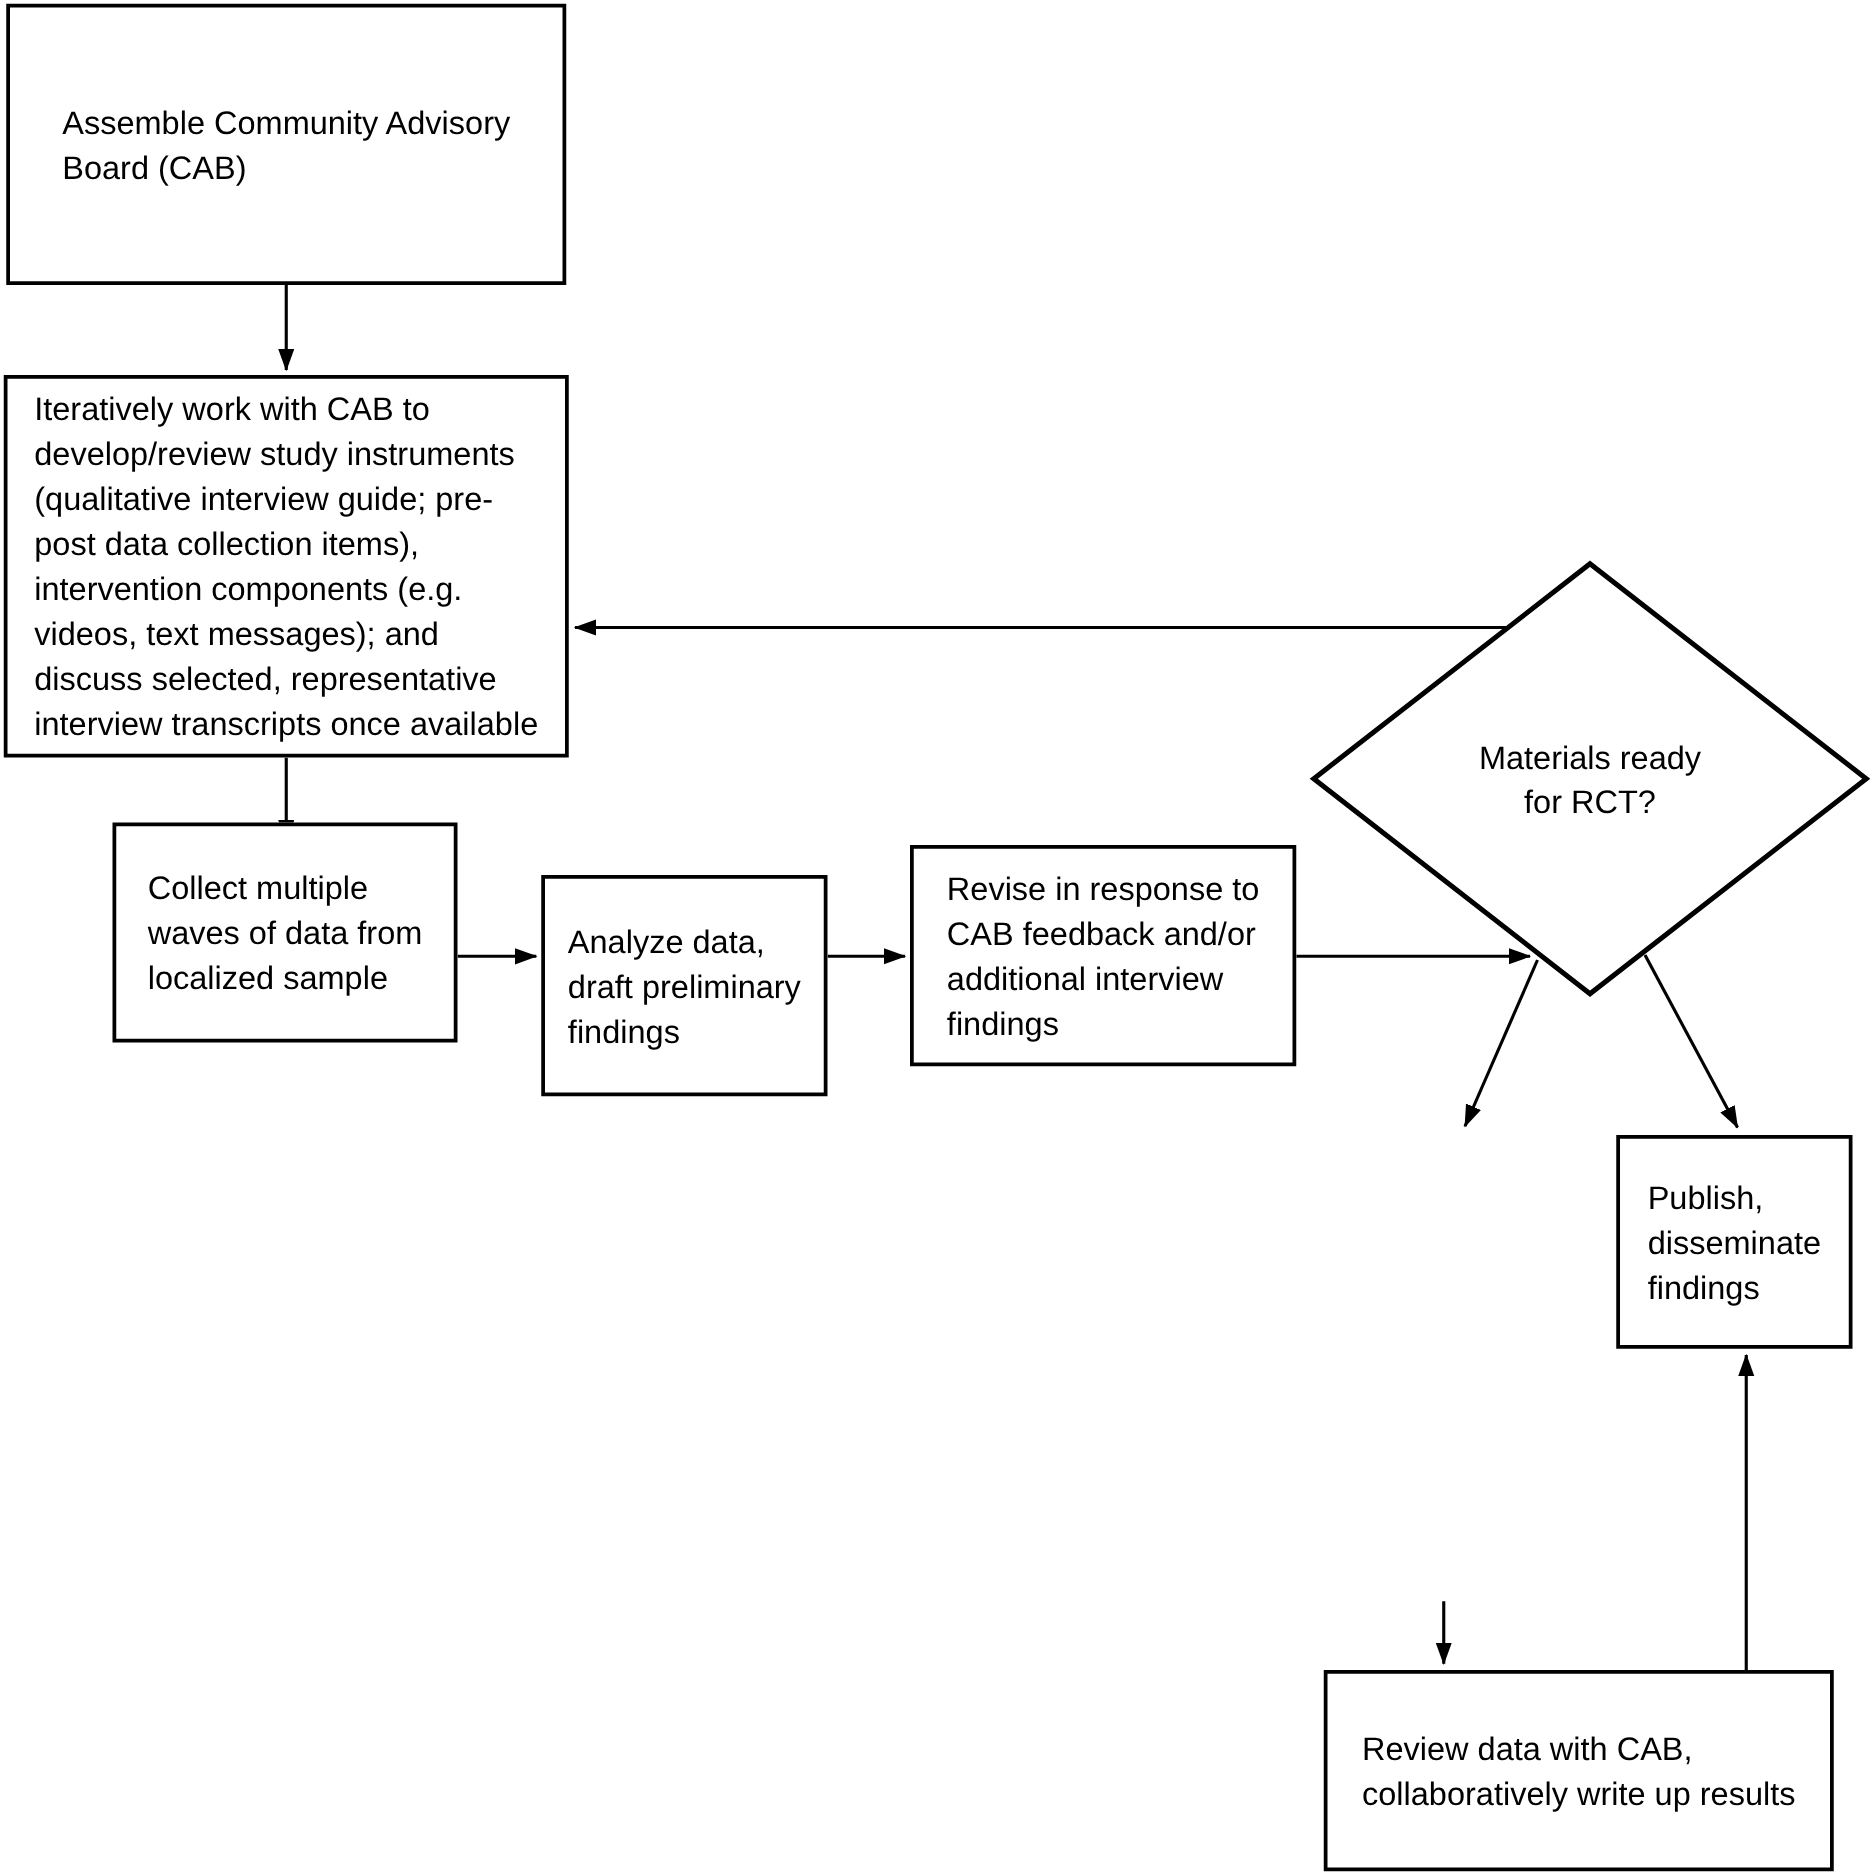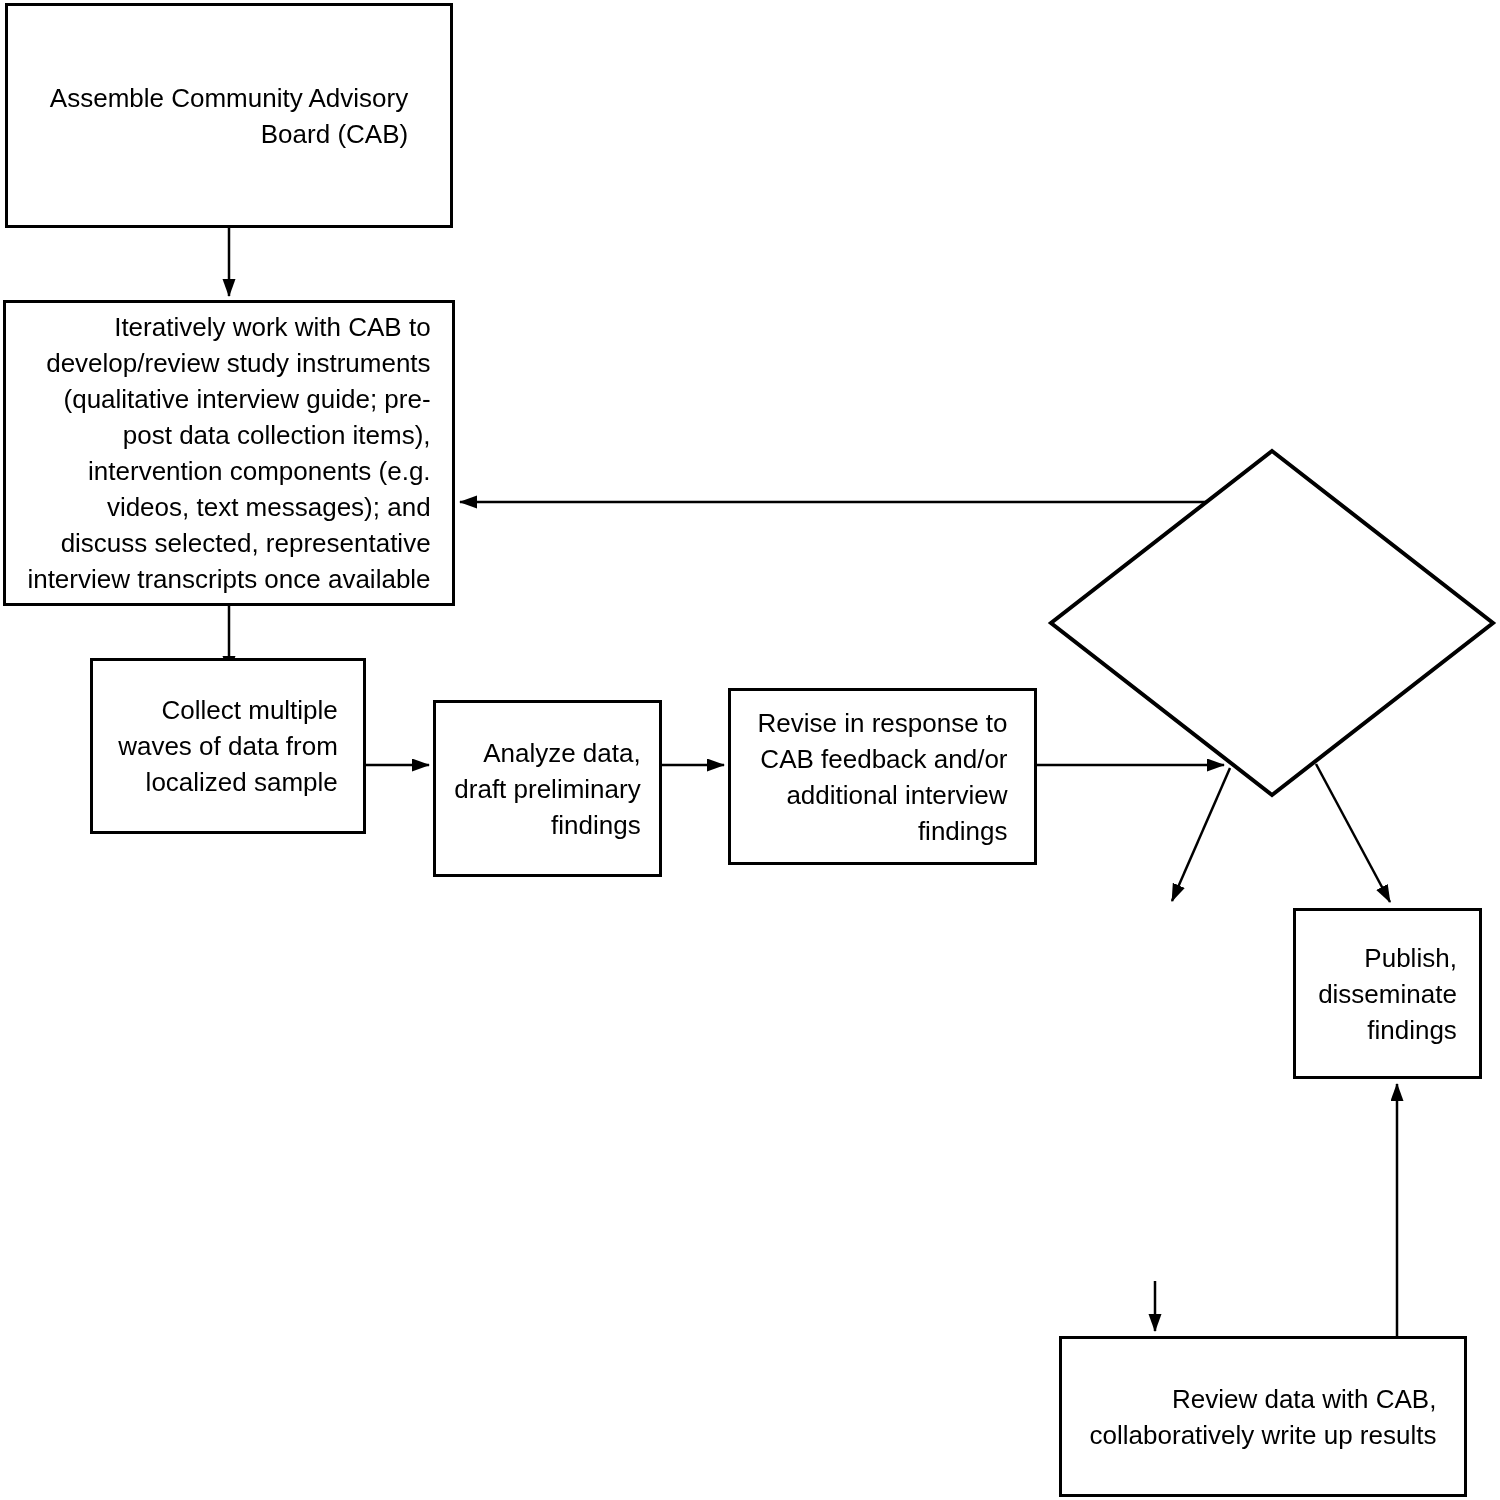"Assemble Community Advisory" .node { text-align: right -> left }
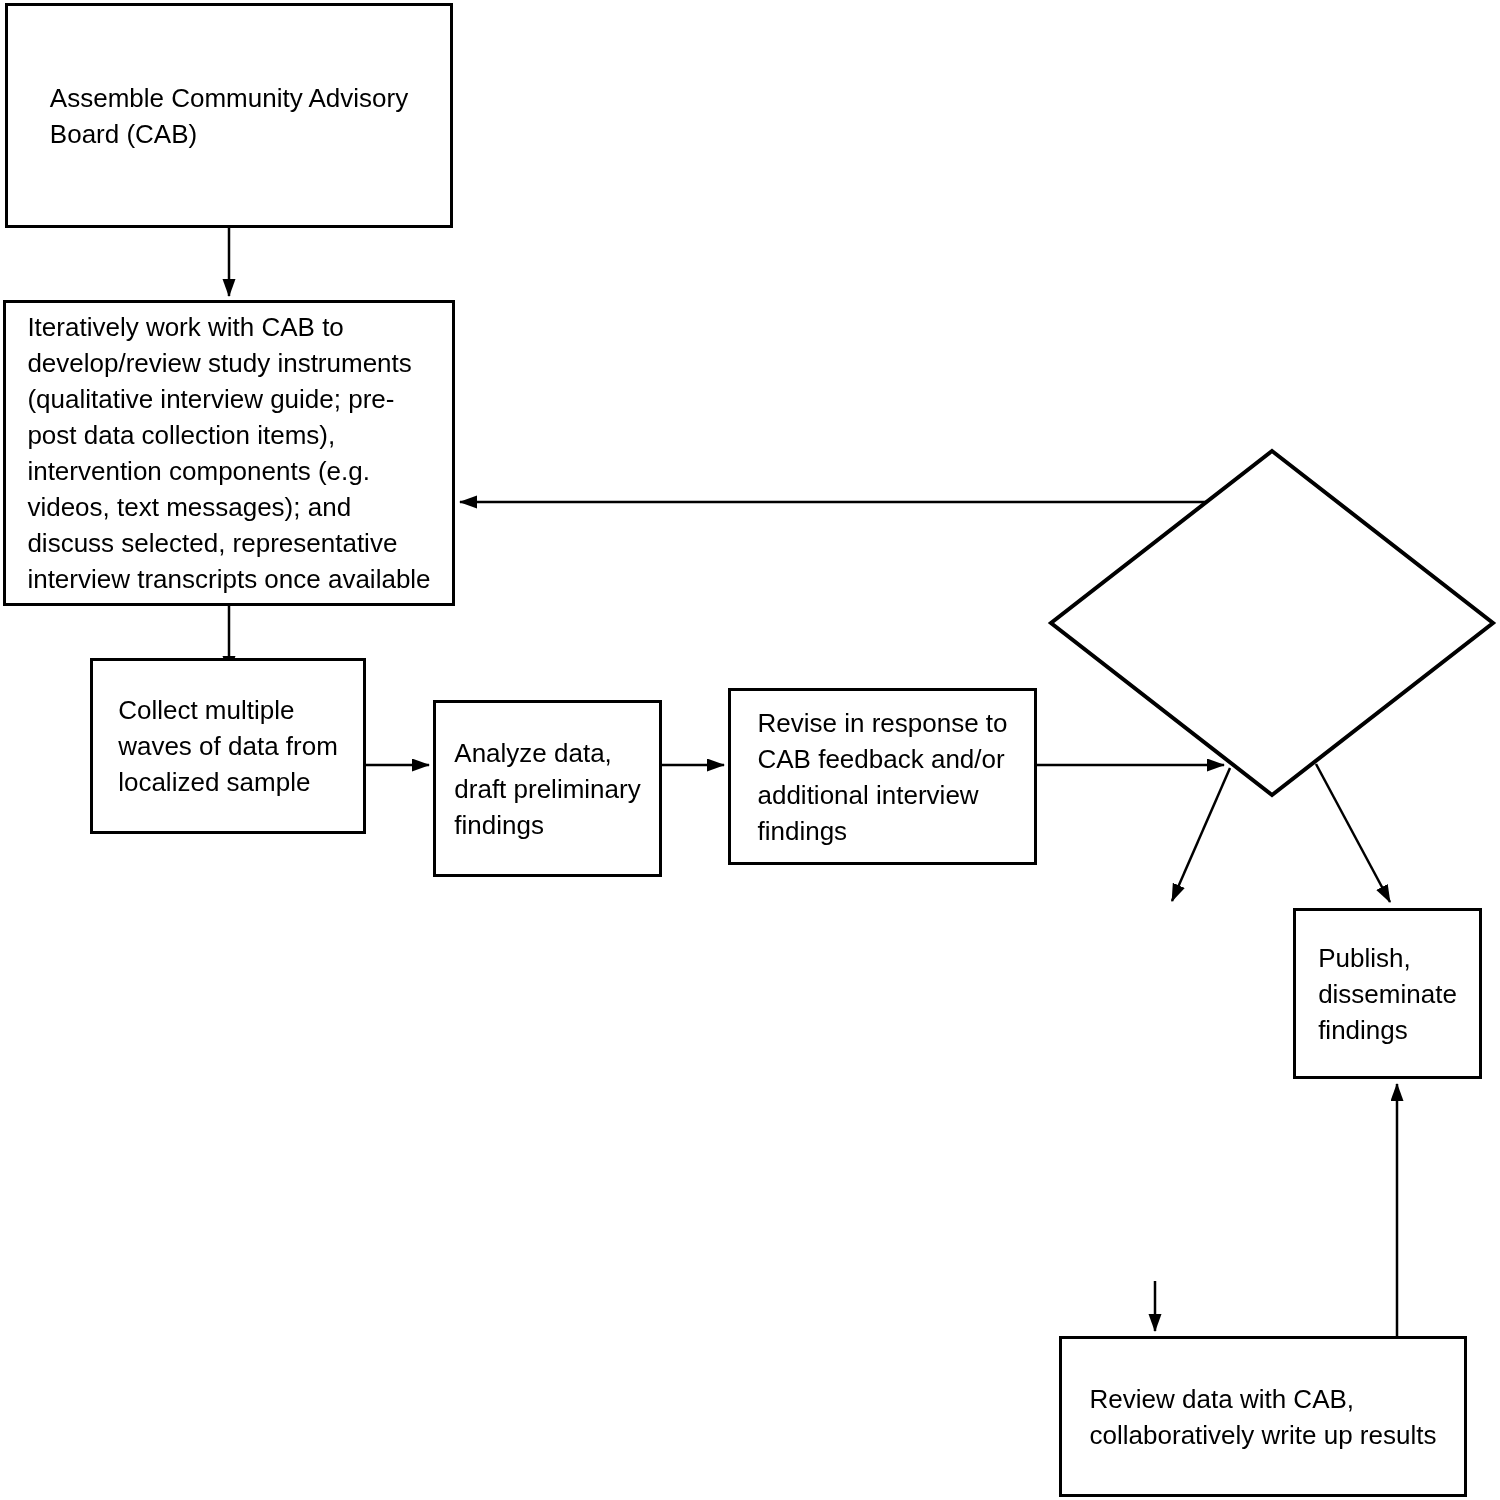"Materials ready" div.node-label { html: none -> <div>Materials ready for RCT?</div> }
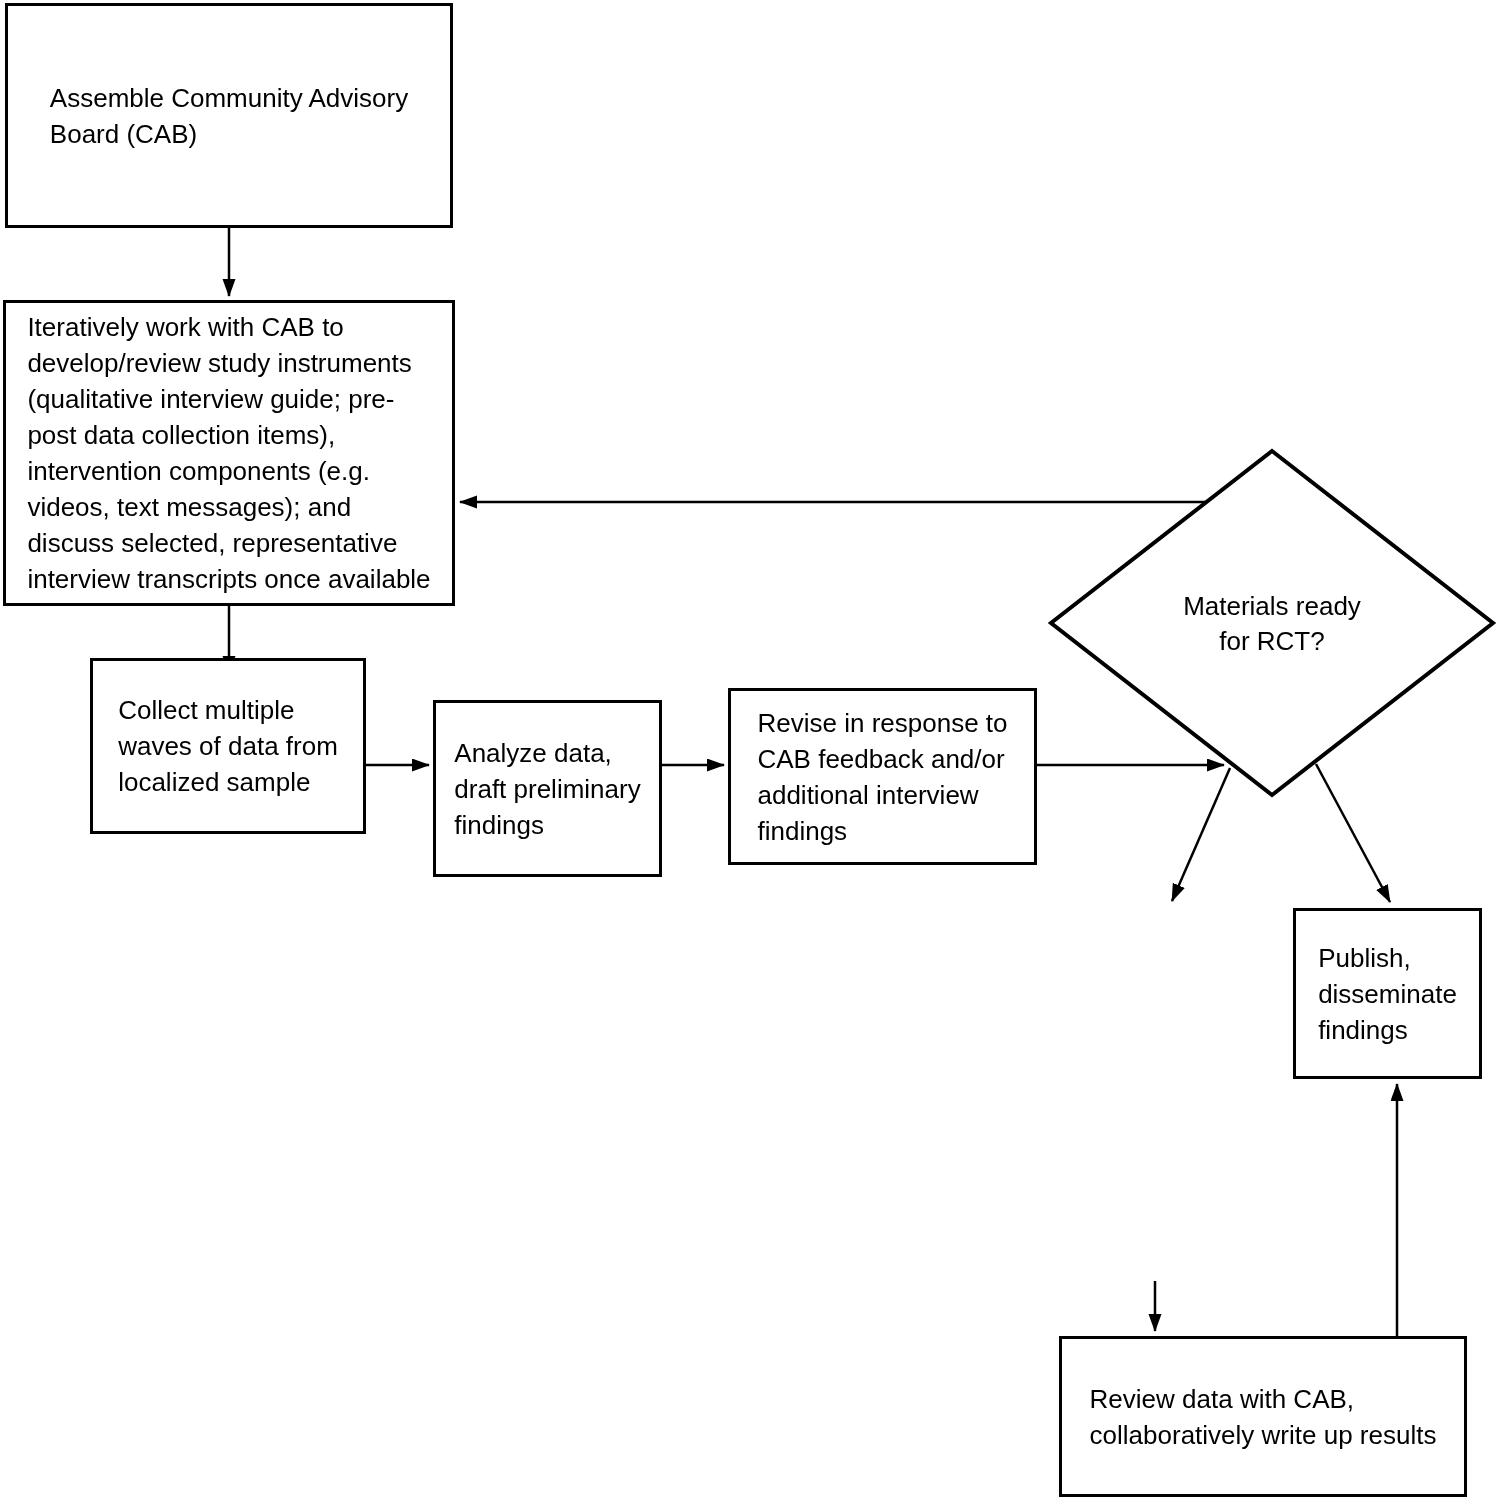"Revise in response to" #node-revise { margin-top: 12px -> none }
